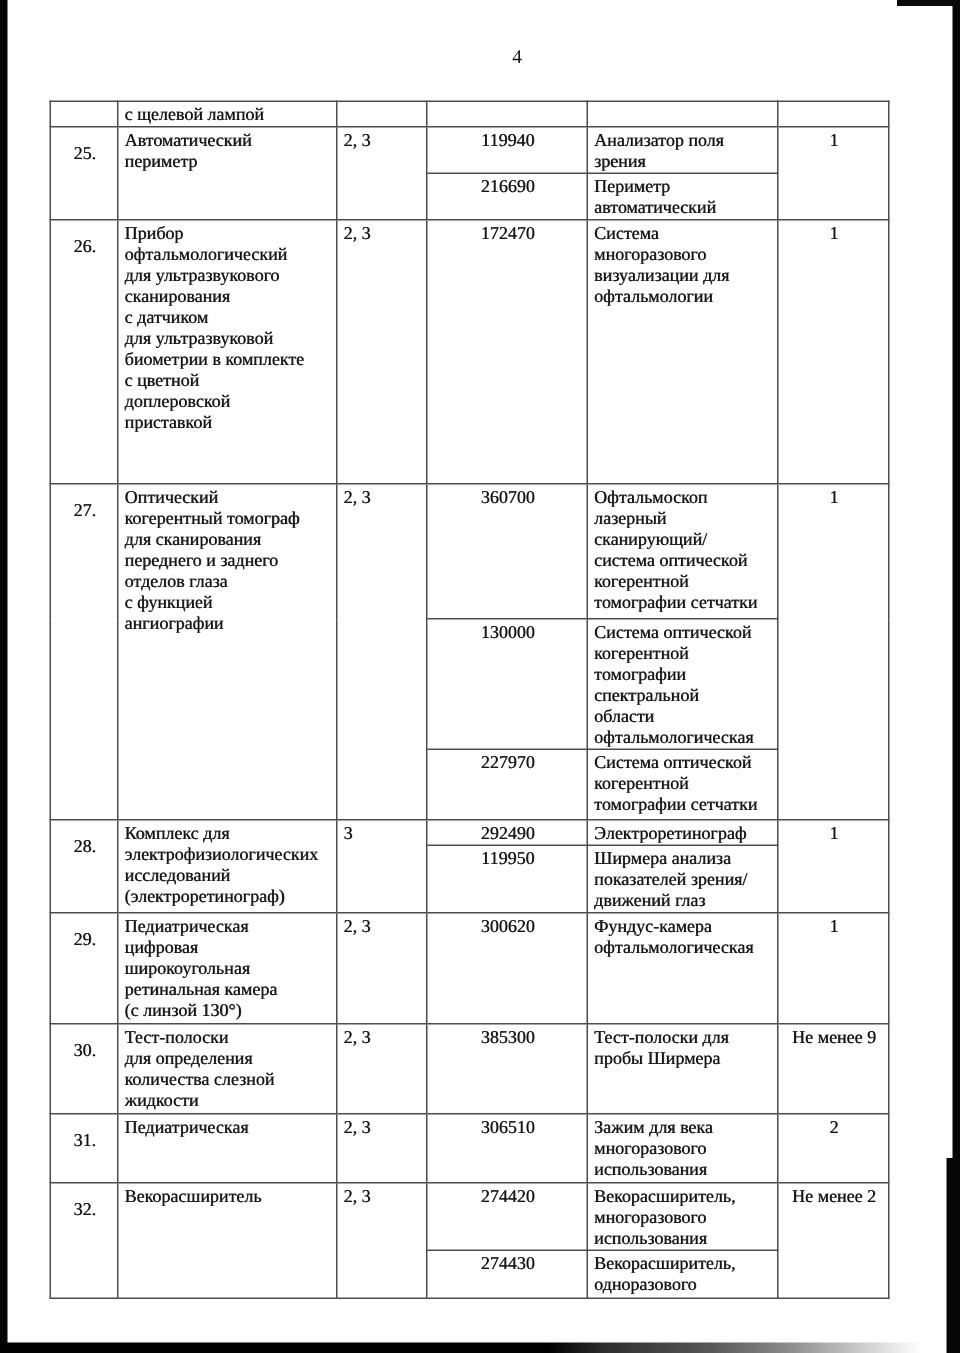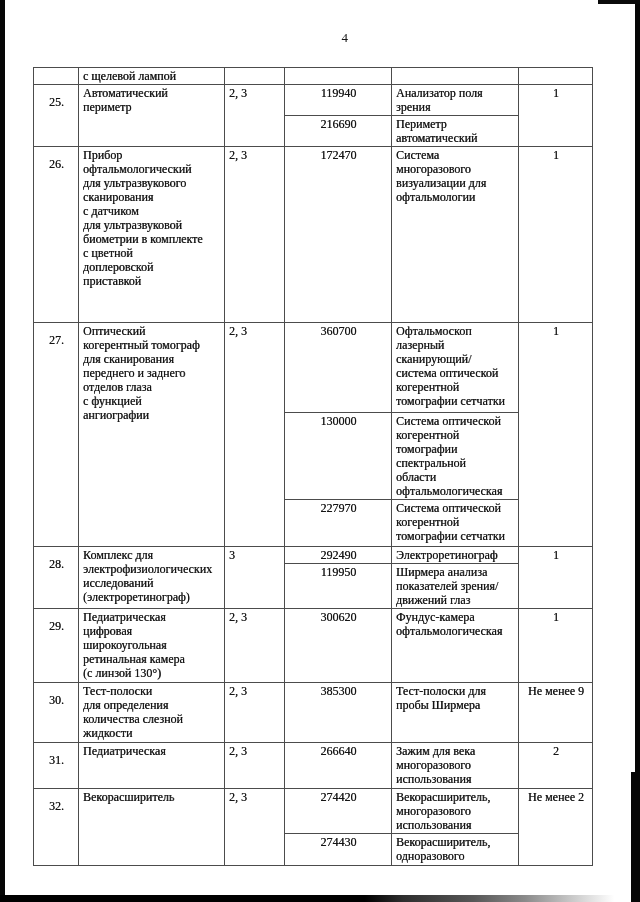"266640" td.c-code { text: 266640 -> 306510 }
